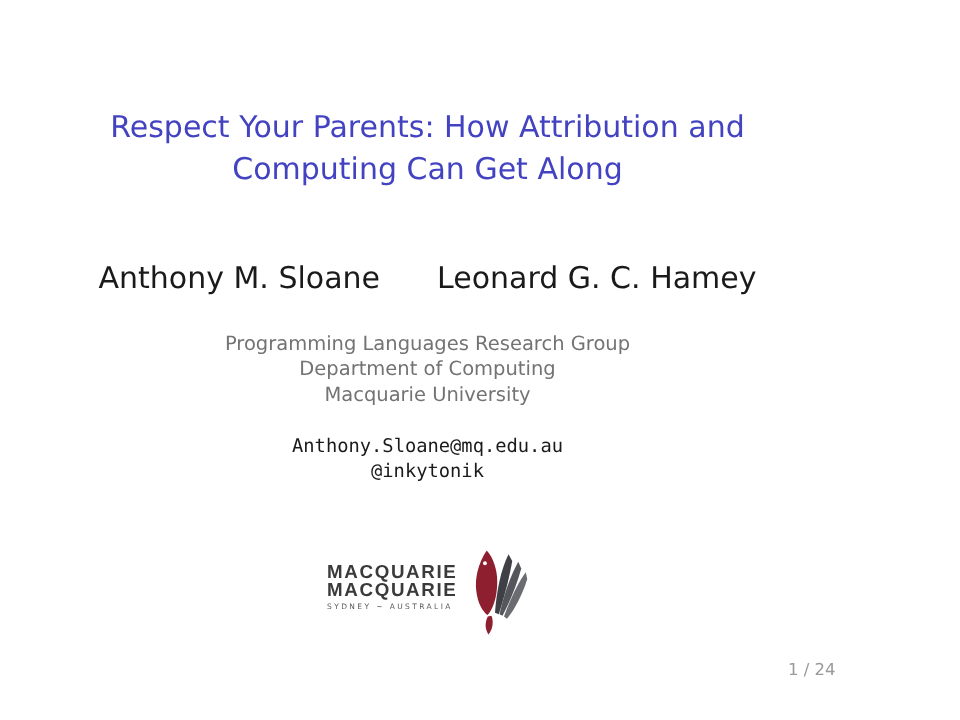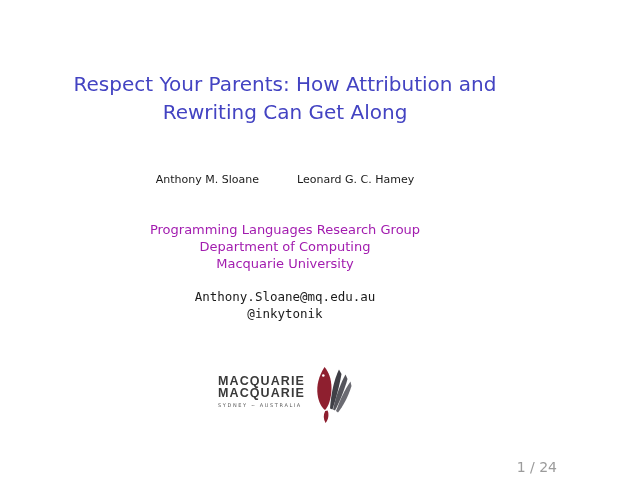"Rewriting Can Get Along" div { text: Rewriting -> Computing }
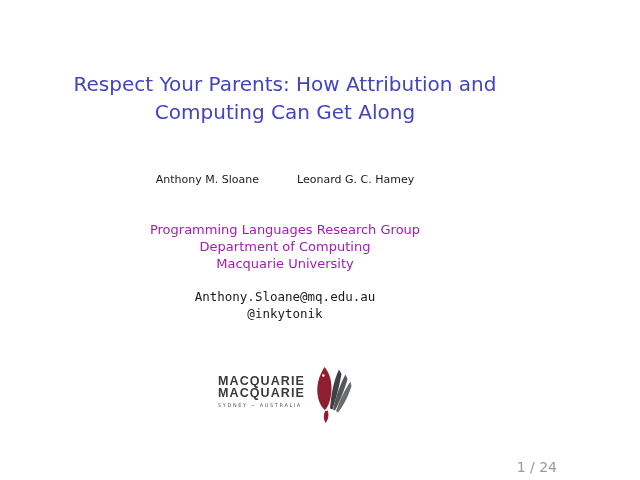"Anthony M. Sloane" .authors-row { font-size: 11px -> 20px }
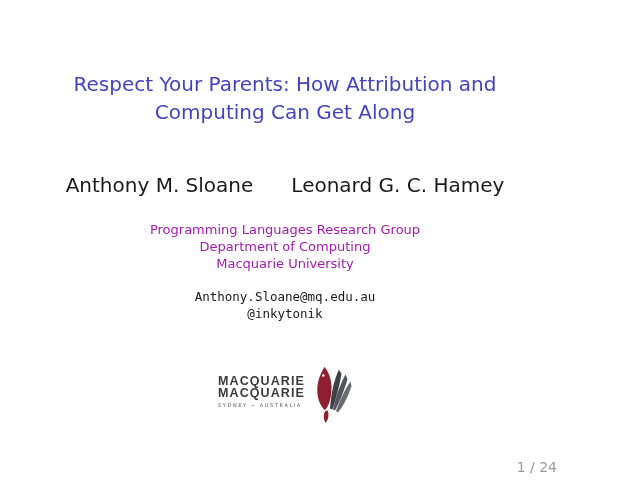"Programming Languages Research Group" .institute-block { color: #a21caf -> #737373 }
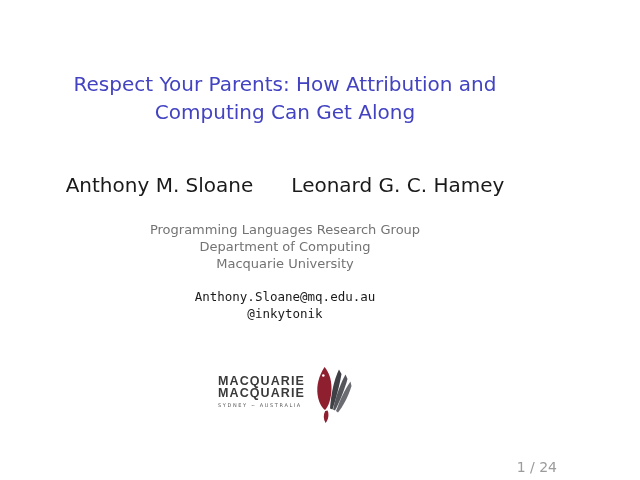"1 / 24" .frame-number { bottom: 5px -> 27px; font-size: 14px -> 11px }
